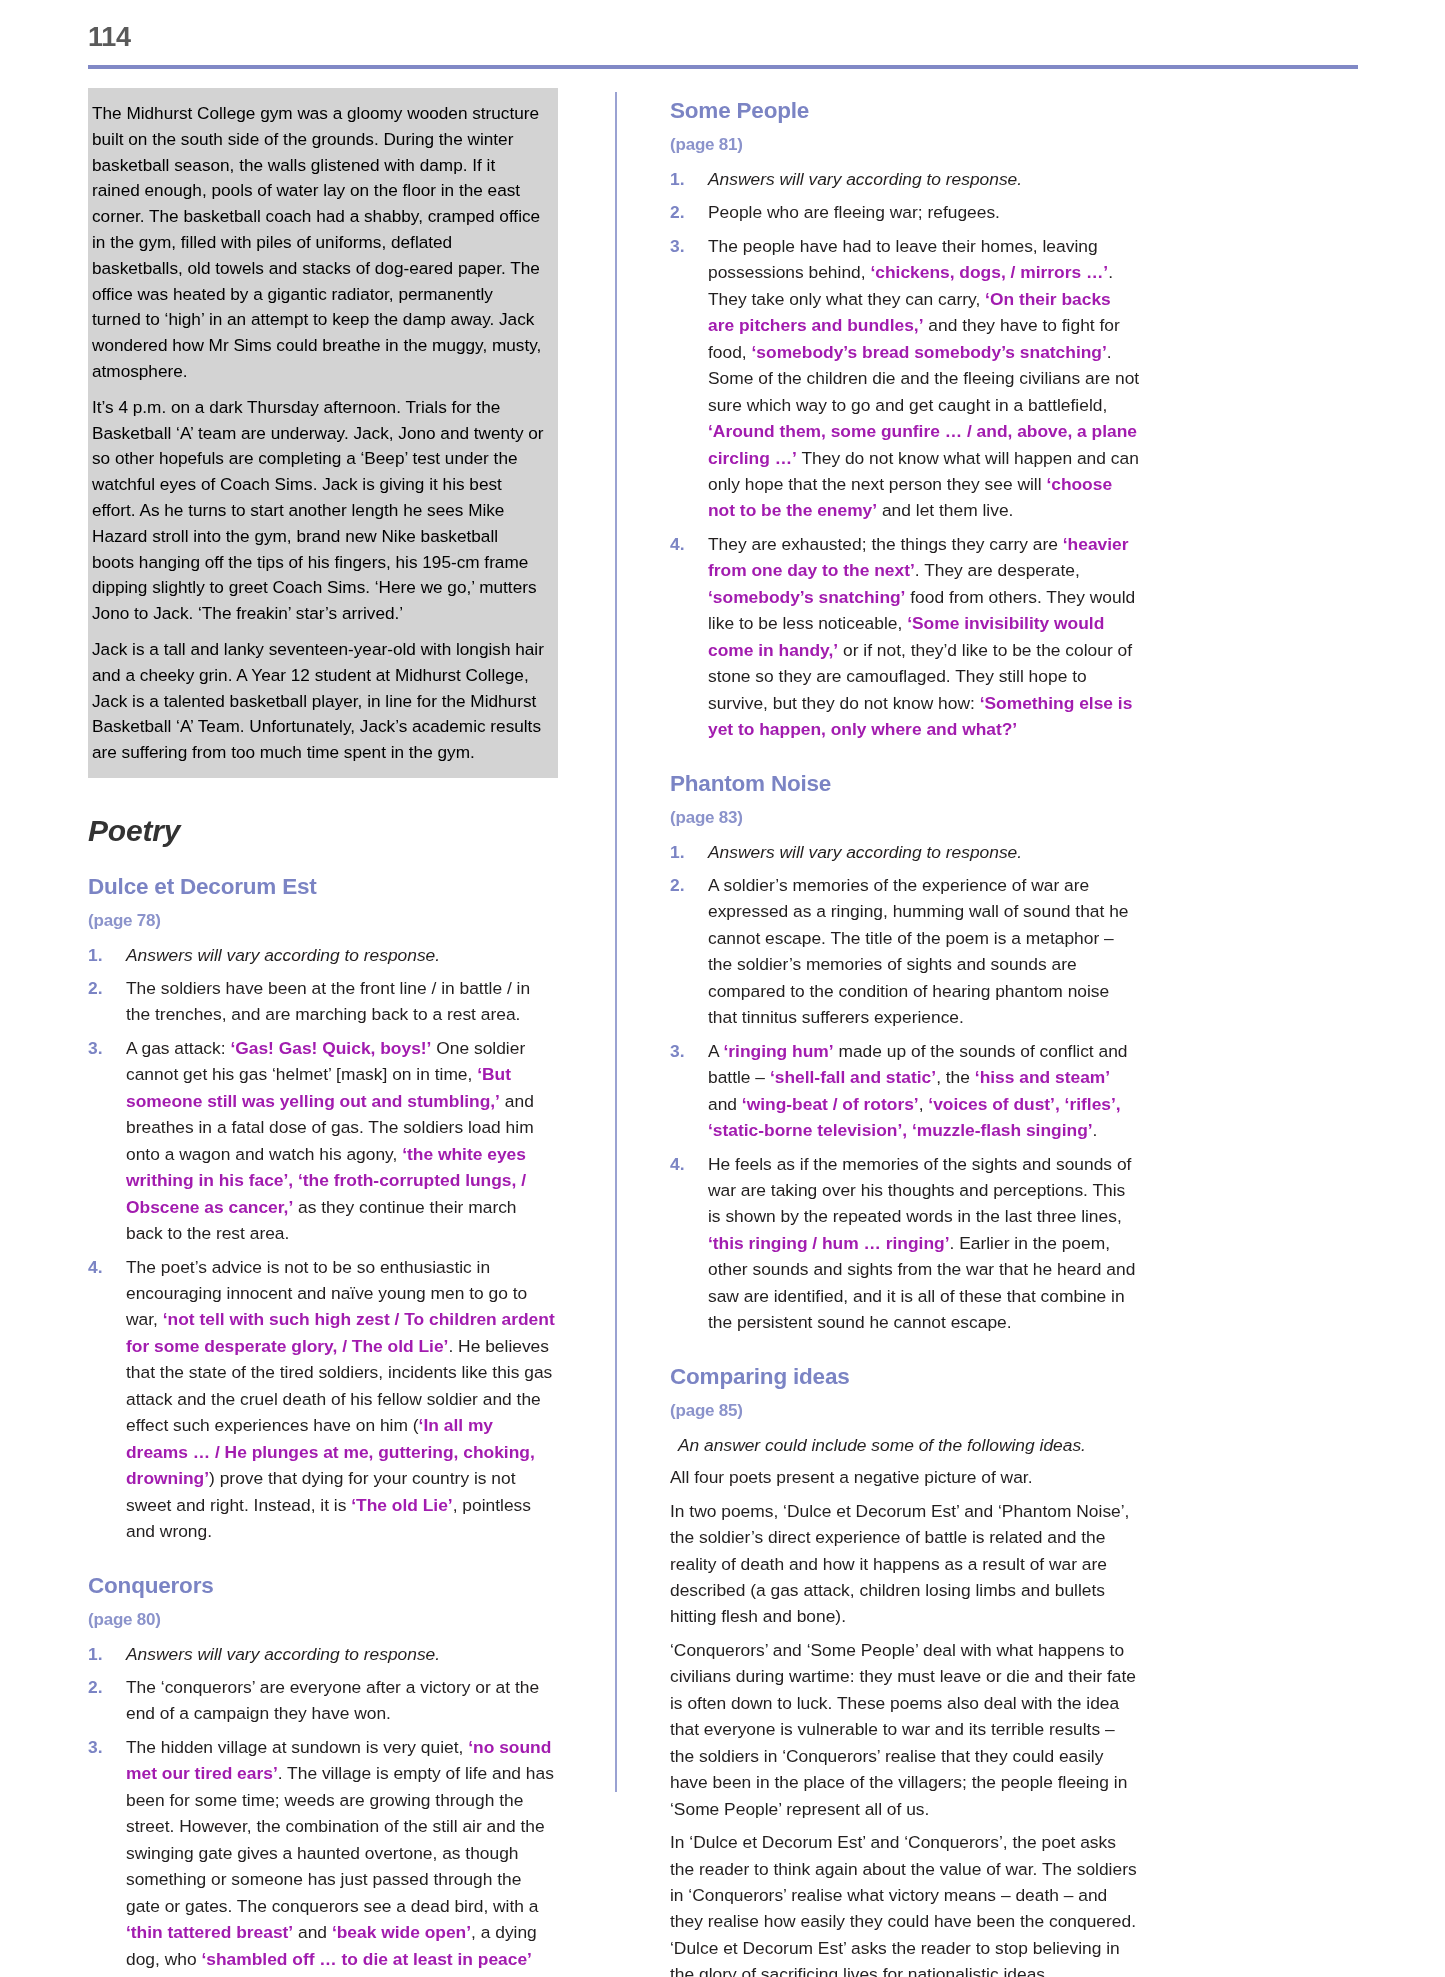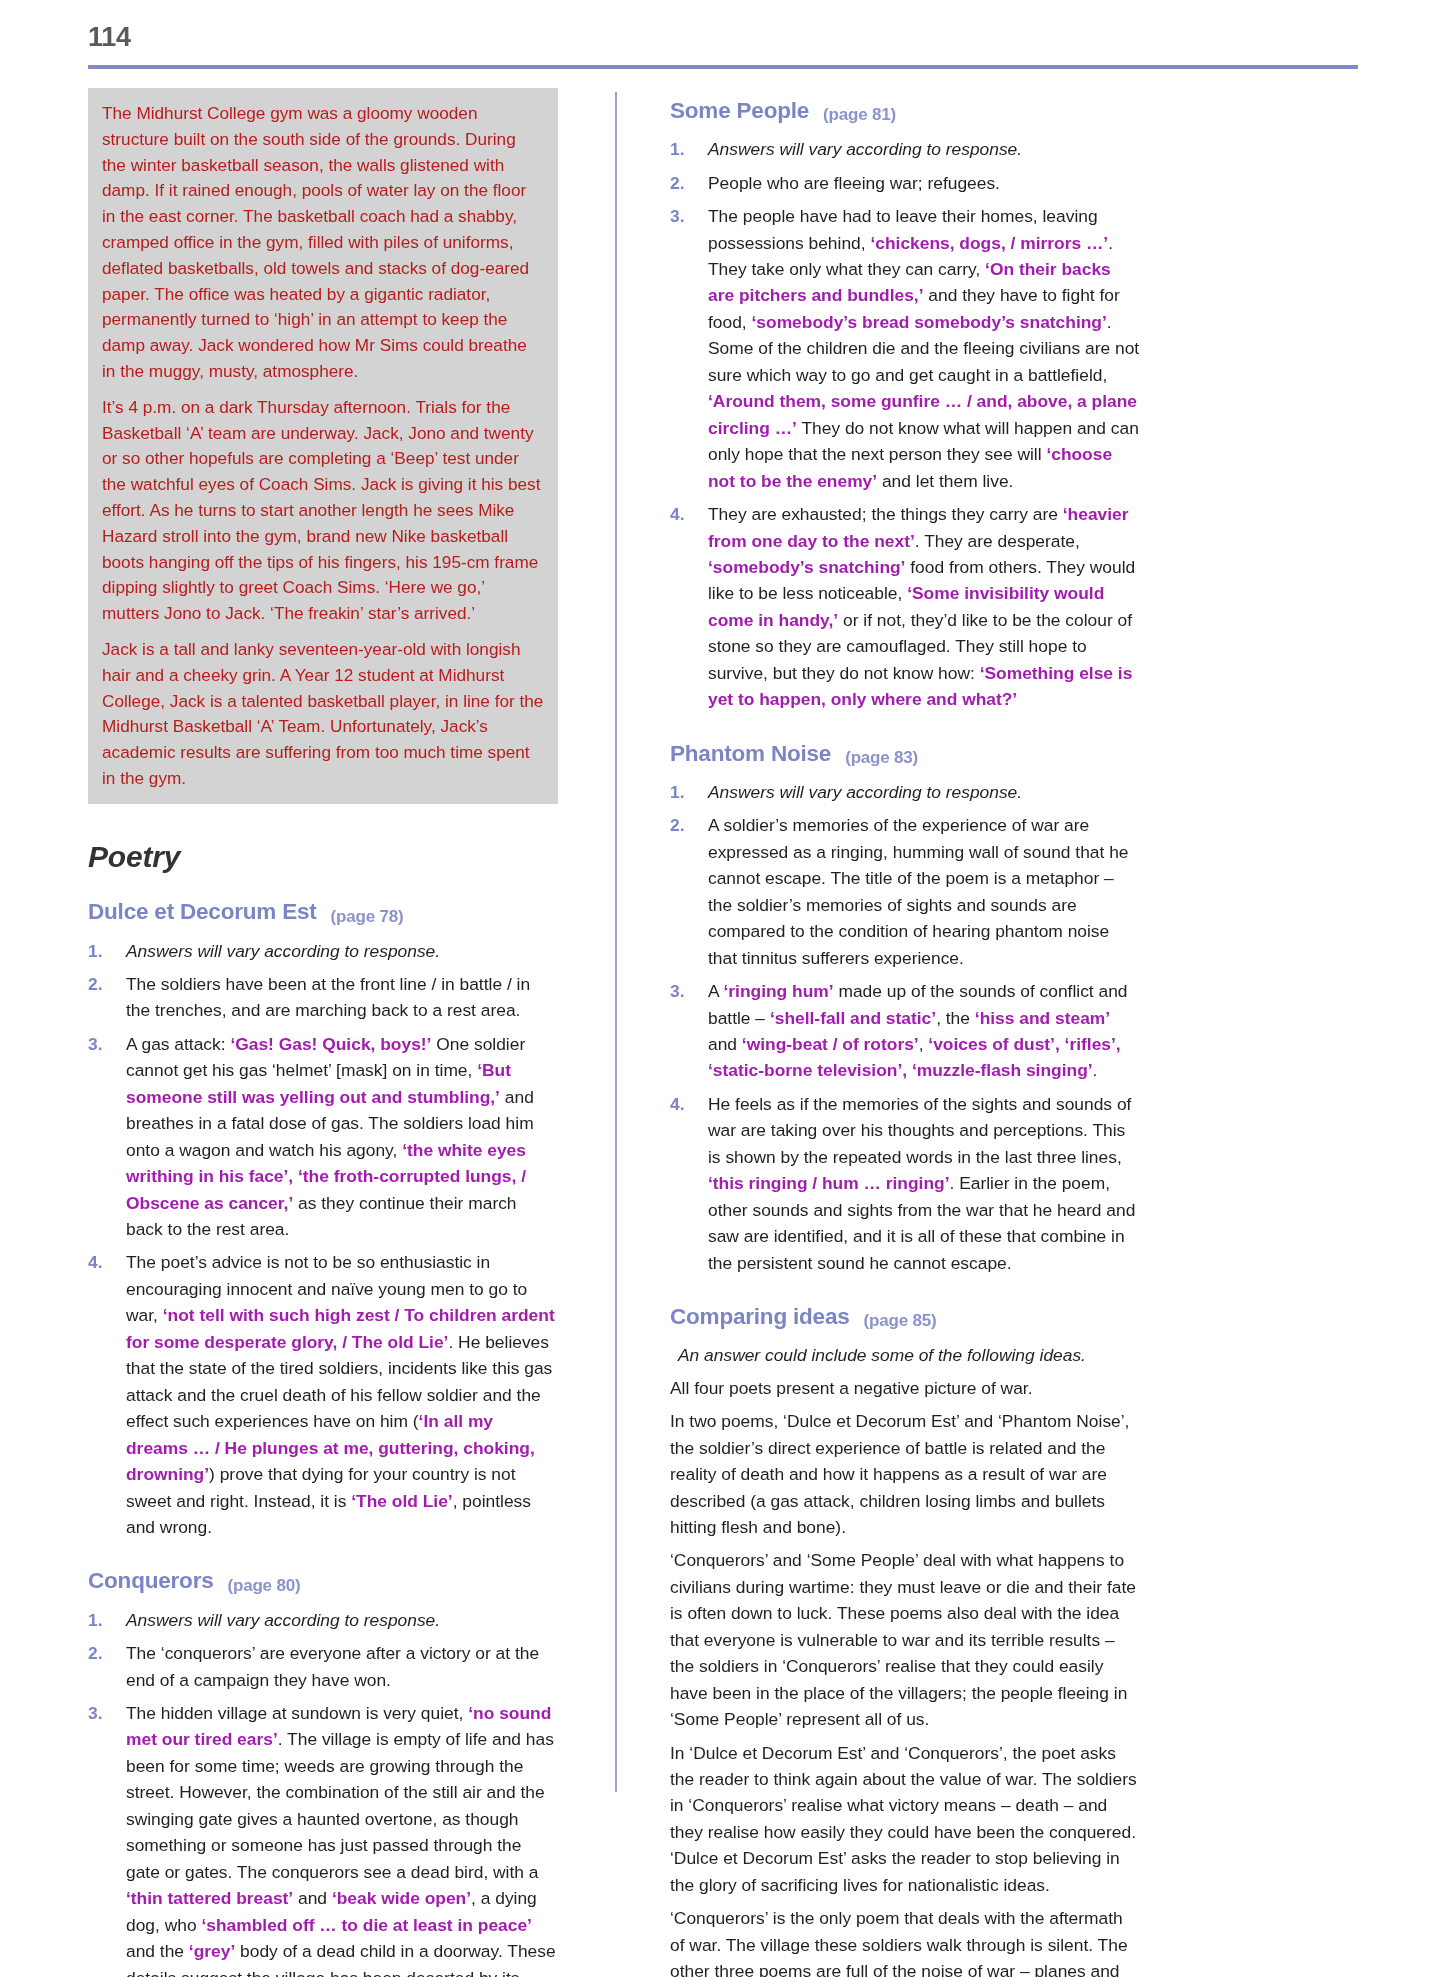"The Midhurst College gym was" .extract { color: #b91c1c -> #000000; padding: 13px 14px 12px 14px -> 13px 14px 12px 4px }
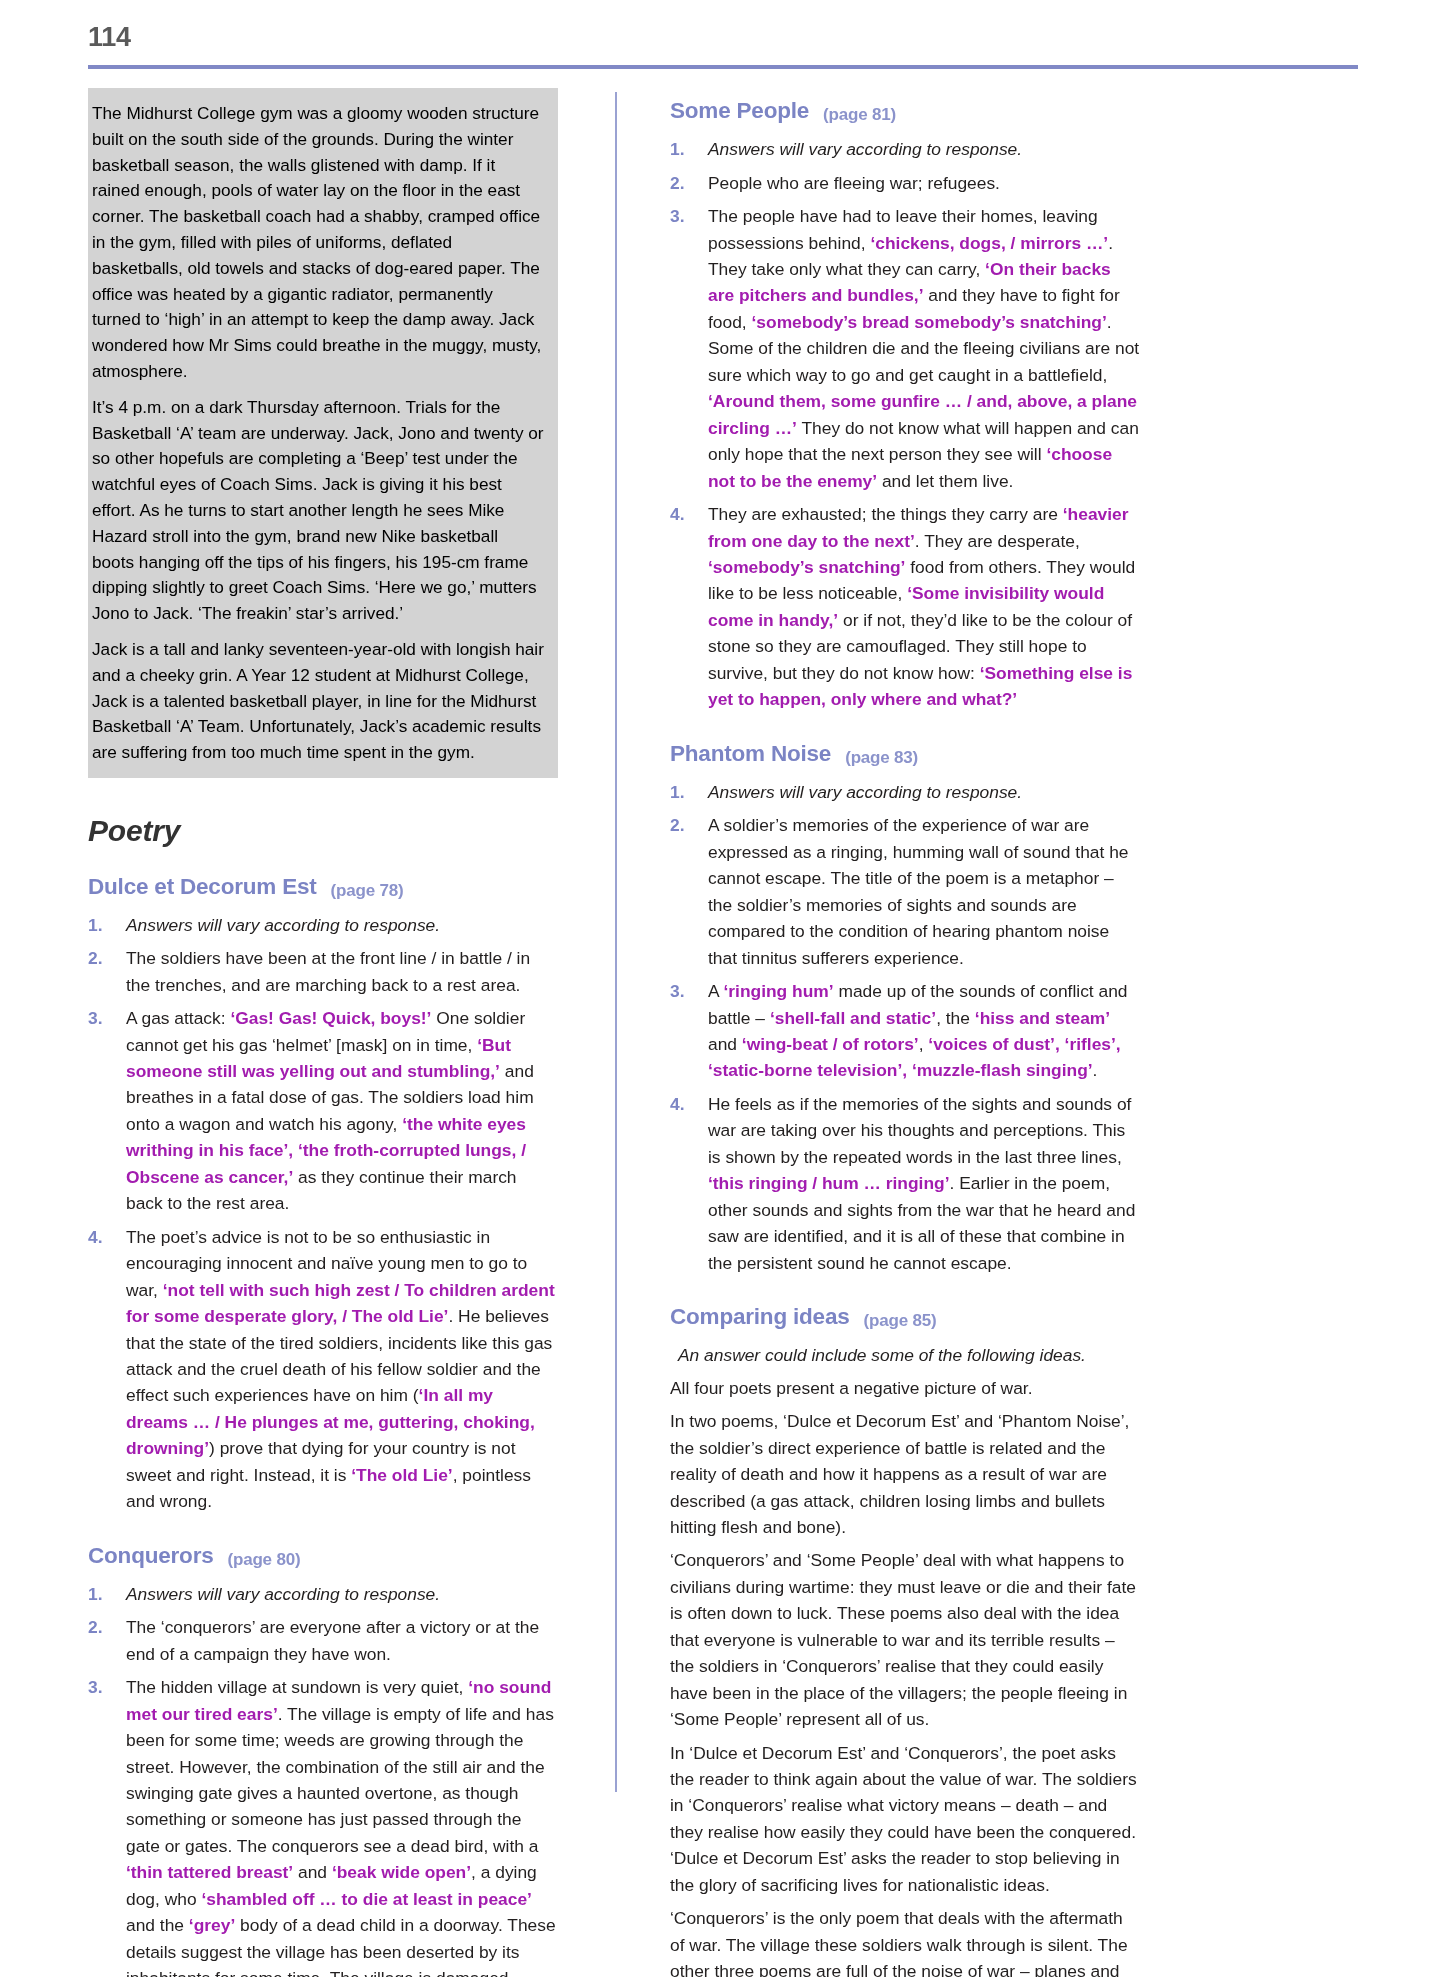"Some People" h3.poem { align-items: flex-end -> flex-start; flex-direction: none -> column; gap: 14px -> 4px }
